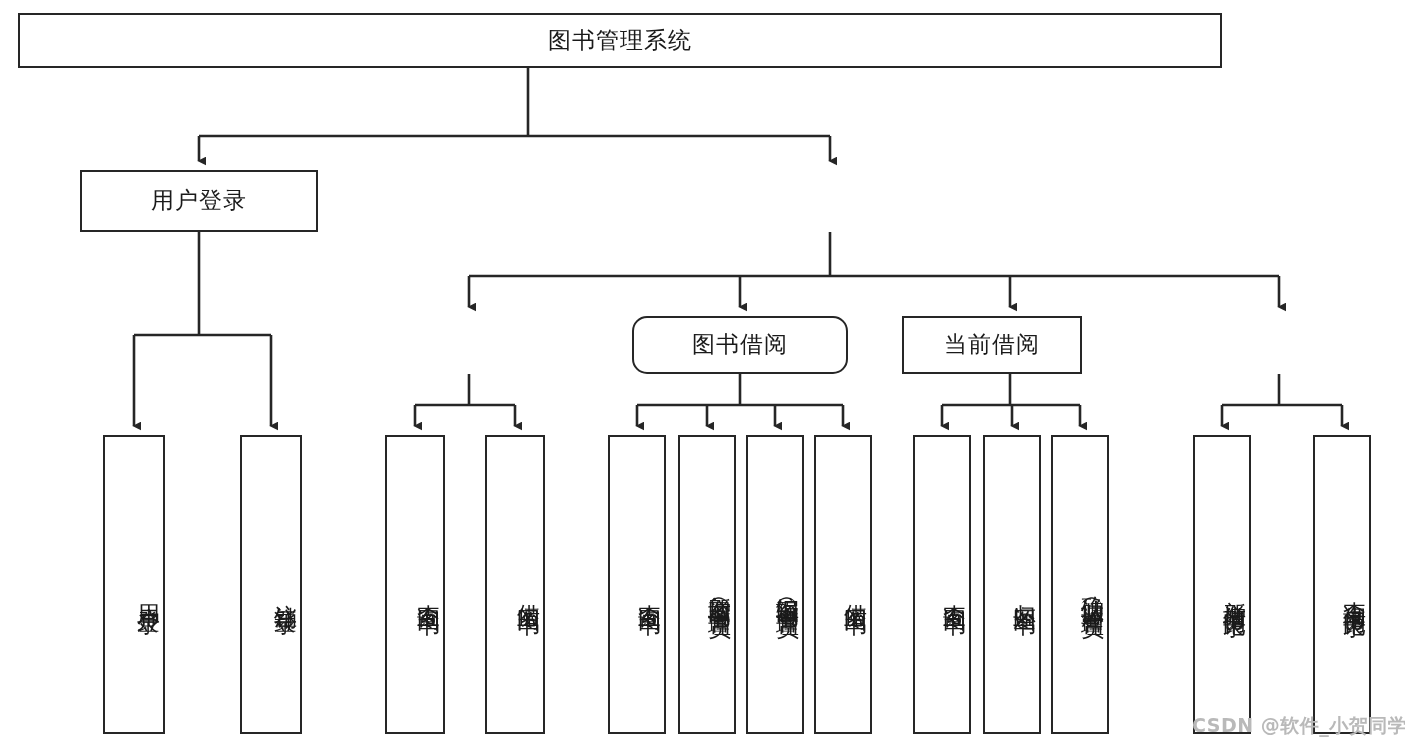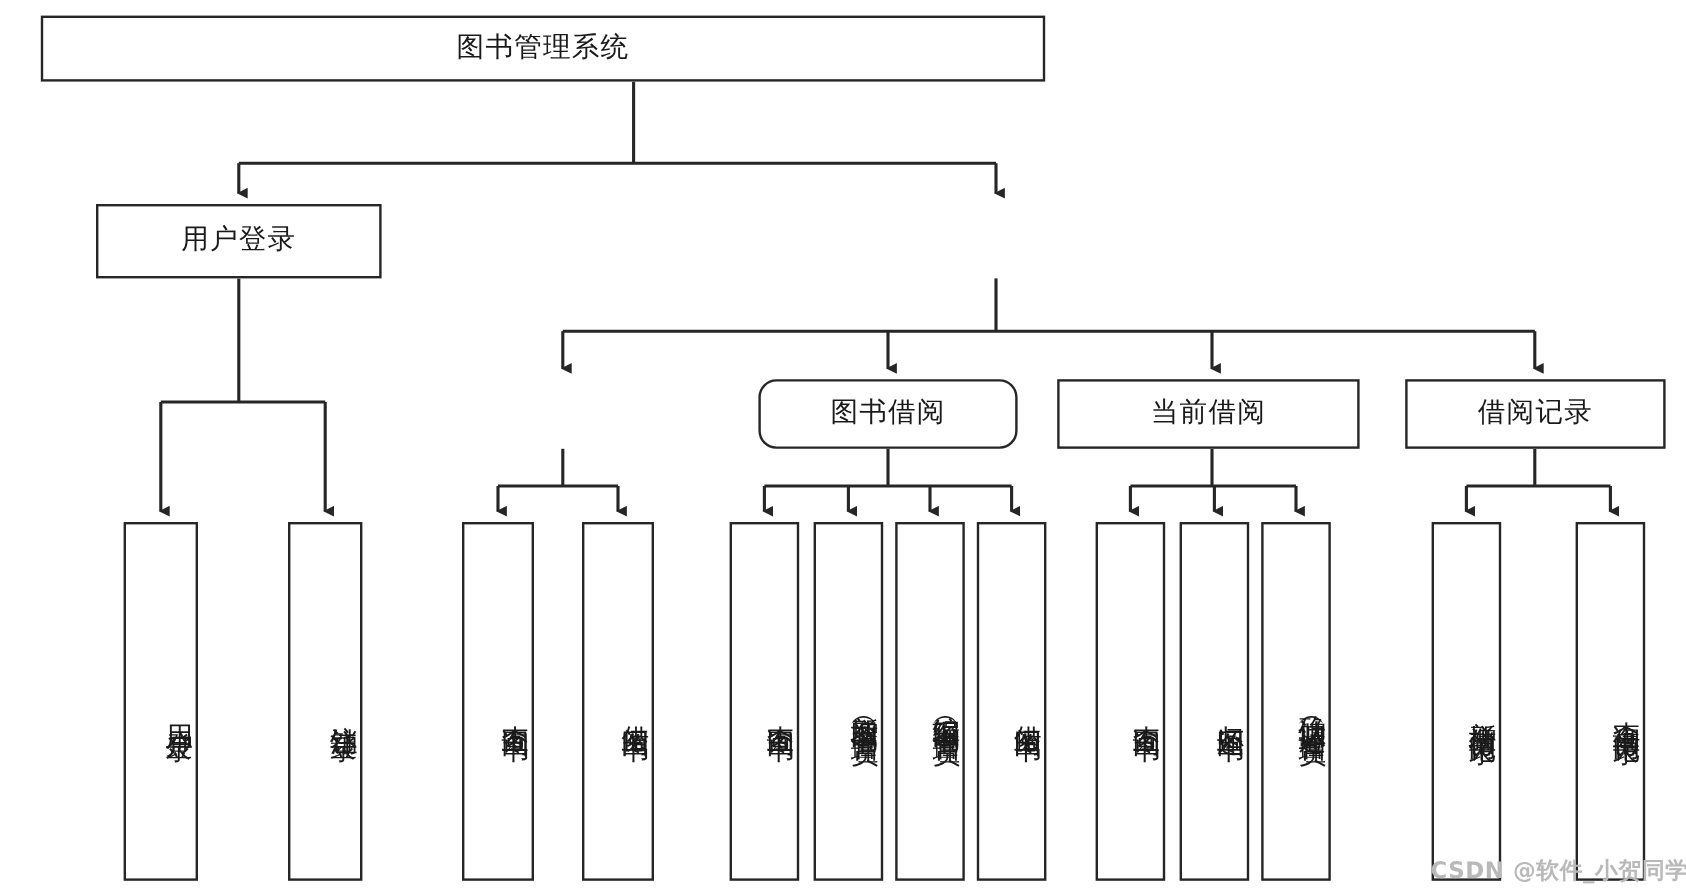"图书管理系统" div.node { margin-left: 16px -> none; width: 837px -> 1204px }
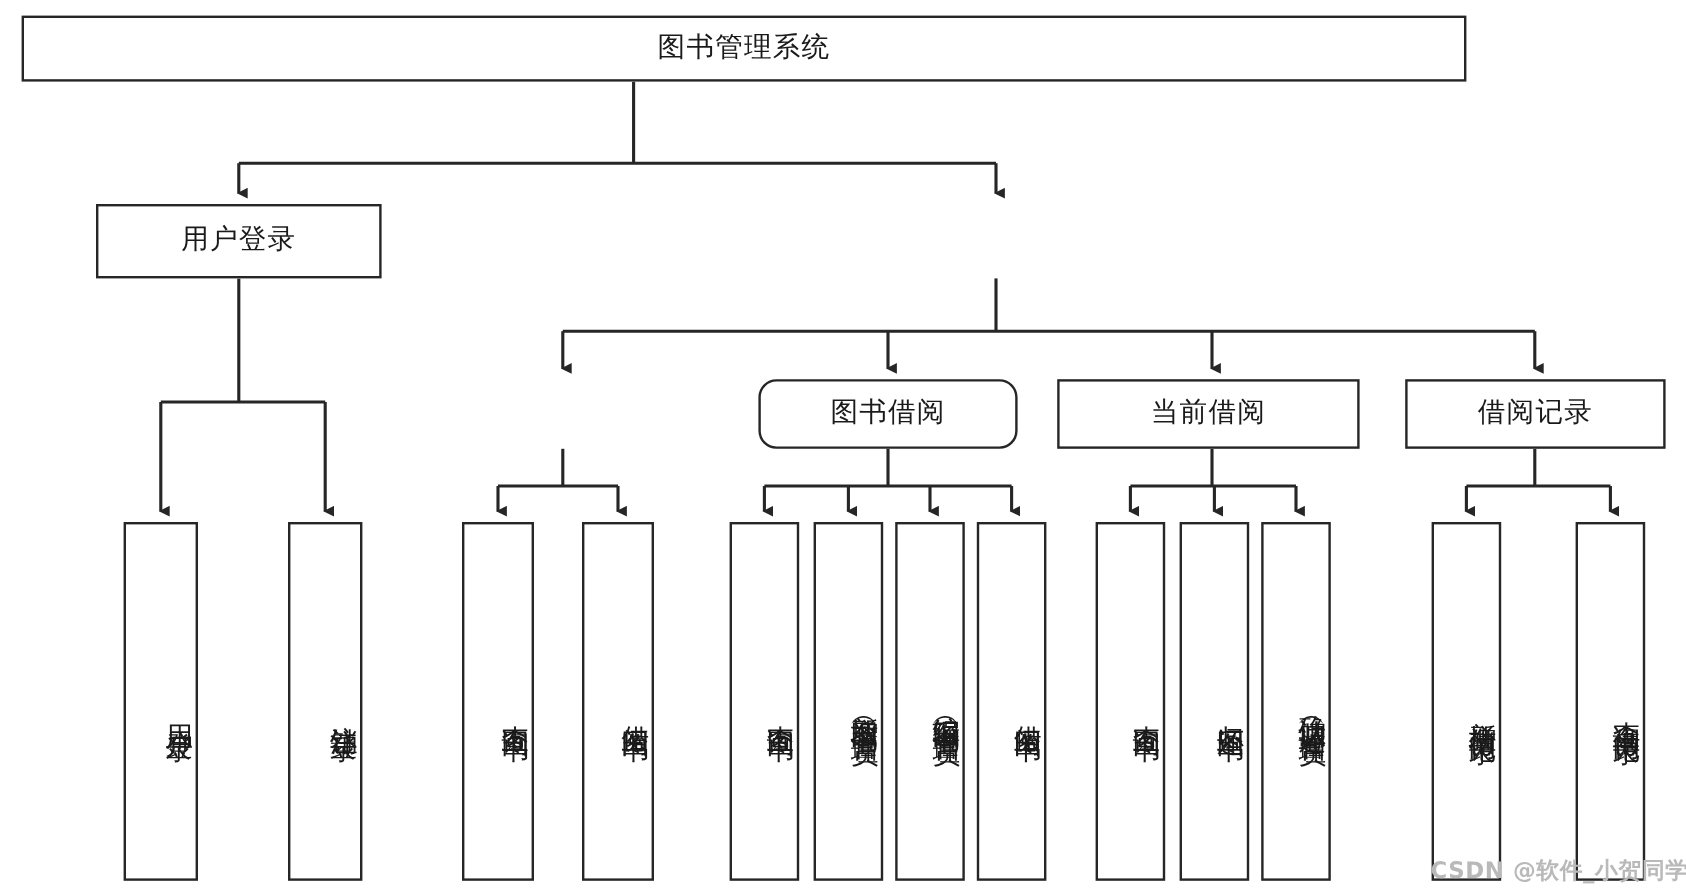"当前借阅" div.node { left: 881px -> 902px; width: 252px -> 180px }
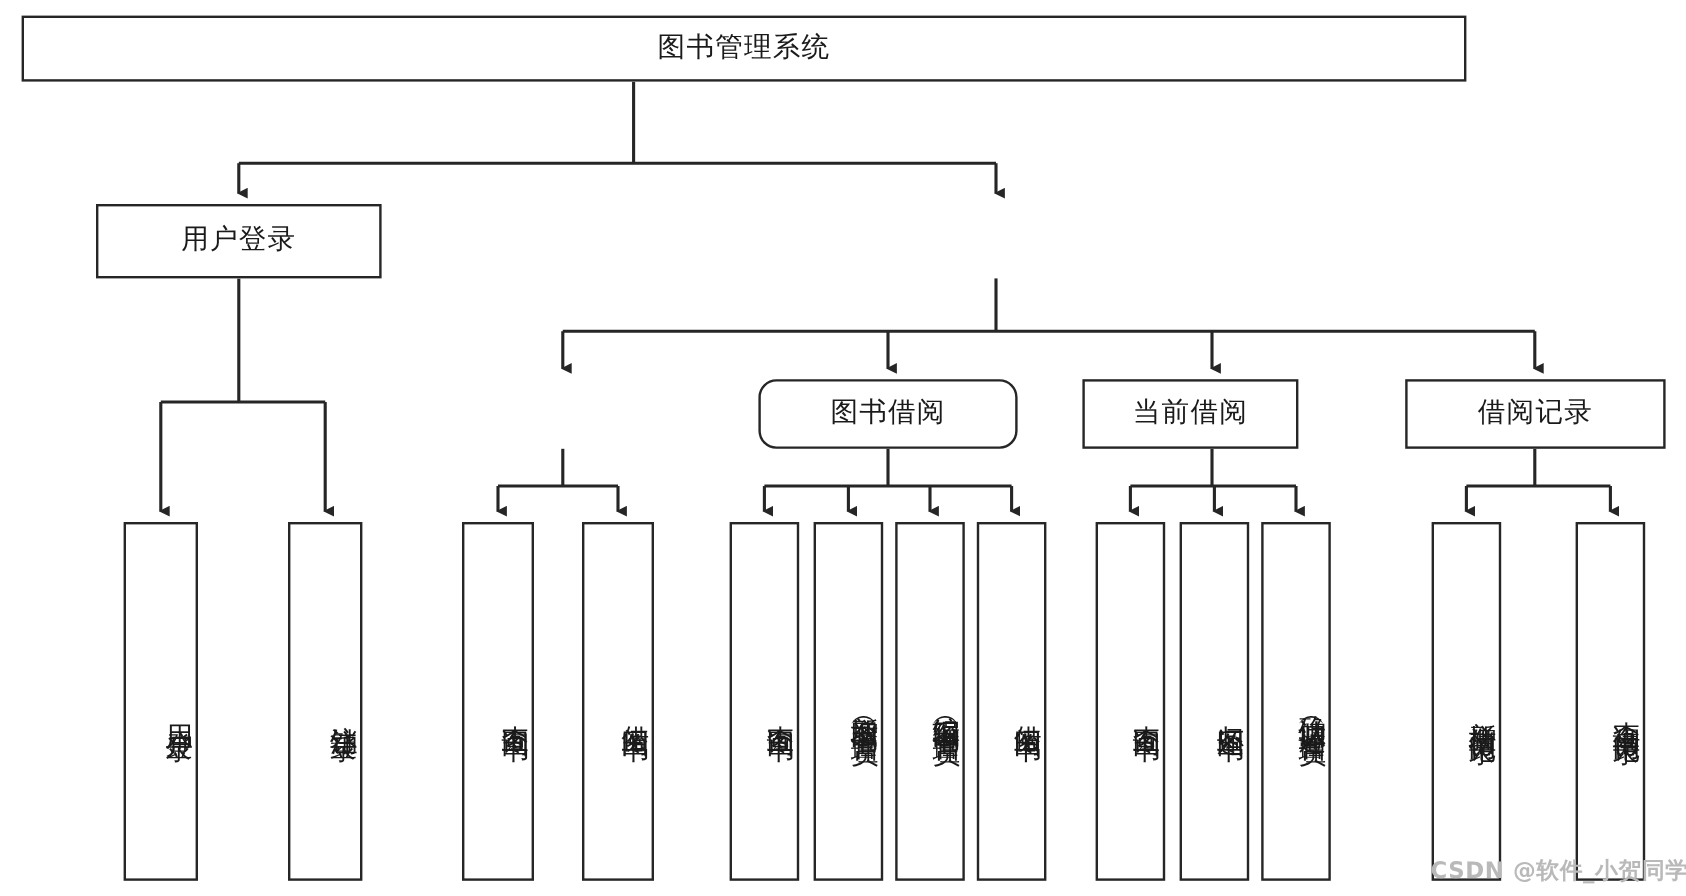"借阅记录" div.node { html: <div>借阅记录</div> -> none }
